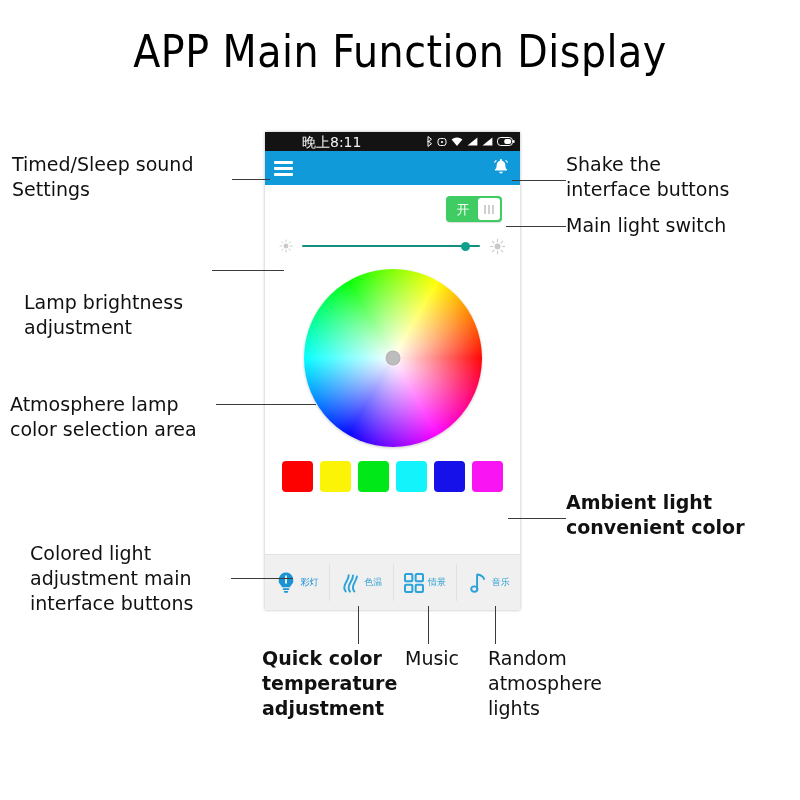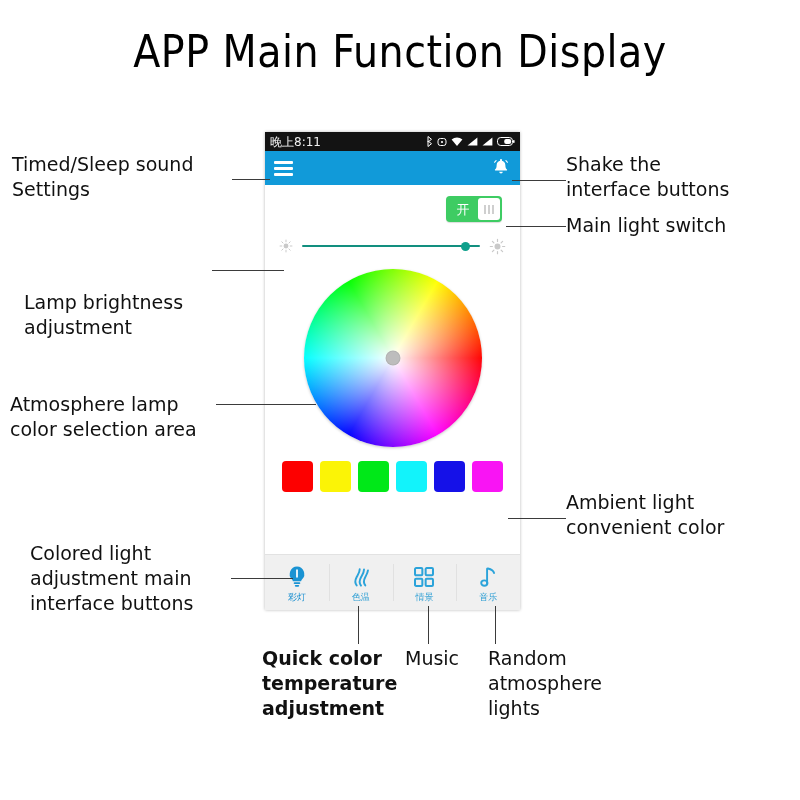"晚上8:11" .status-time { font-size: 12px -> 14px; margin-left: none -> 32px }
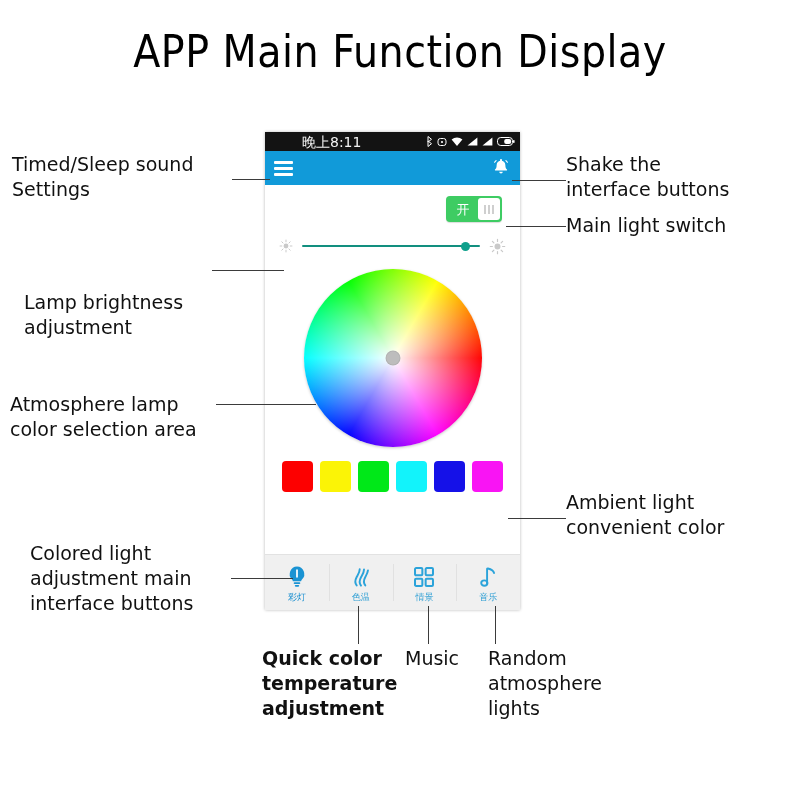"Ambient light" div.anno { font-weight: none -> bold }
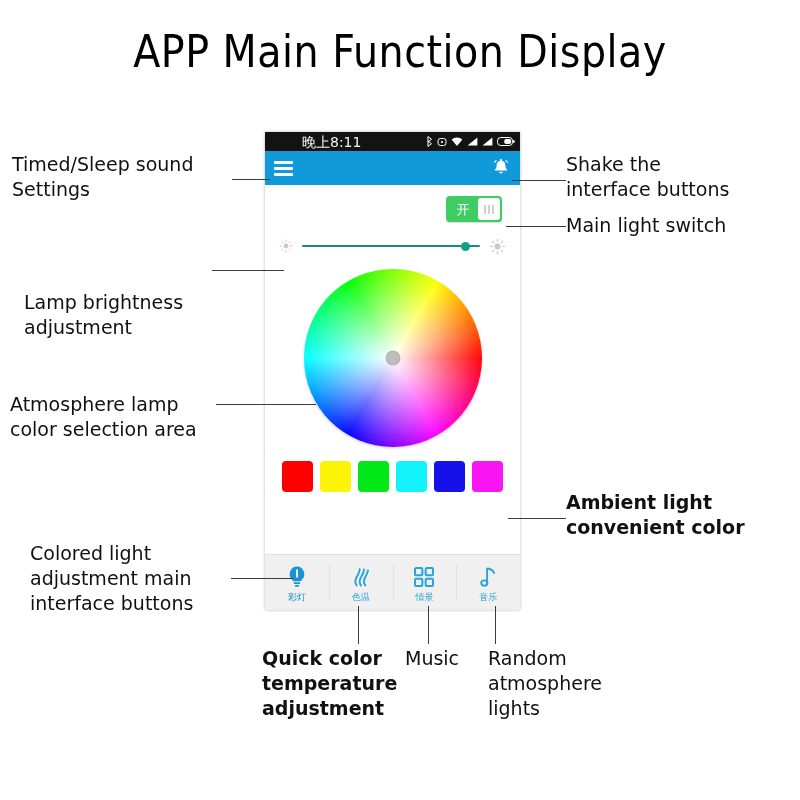"彩灯" .tab { flex-direction: column -> row }
